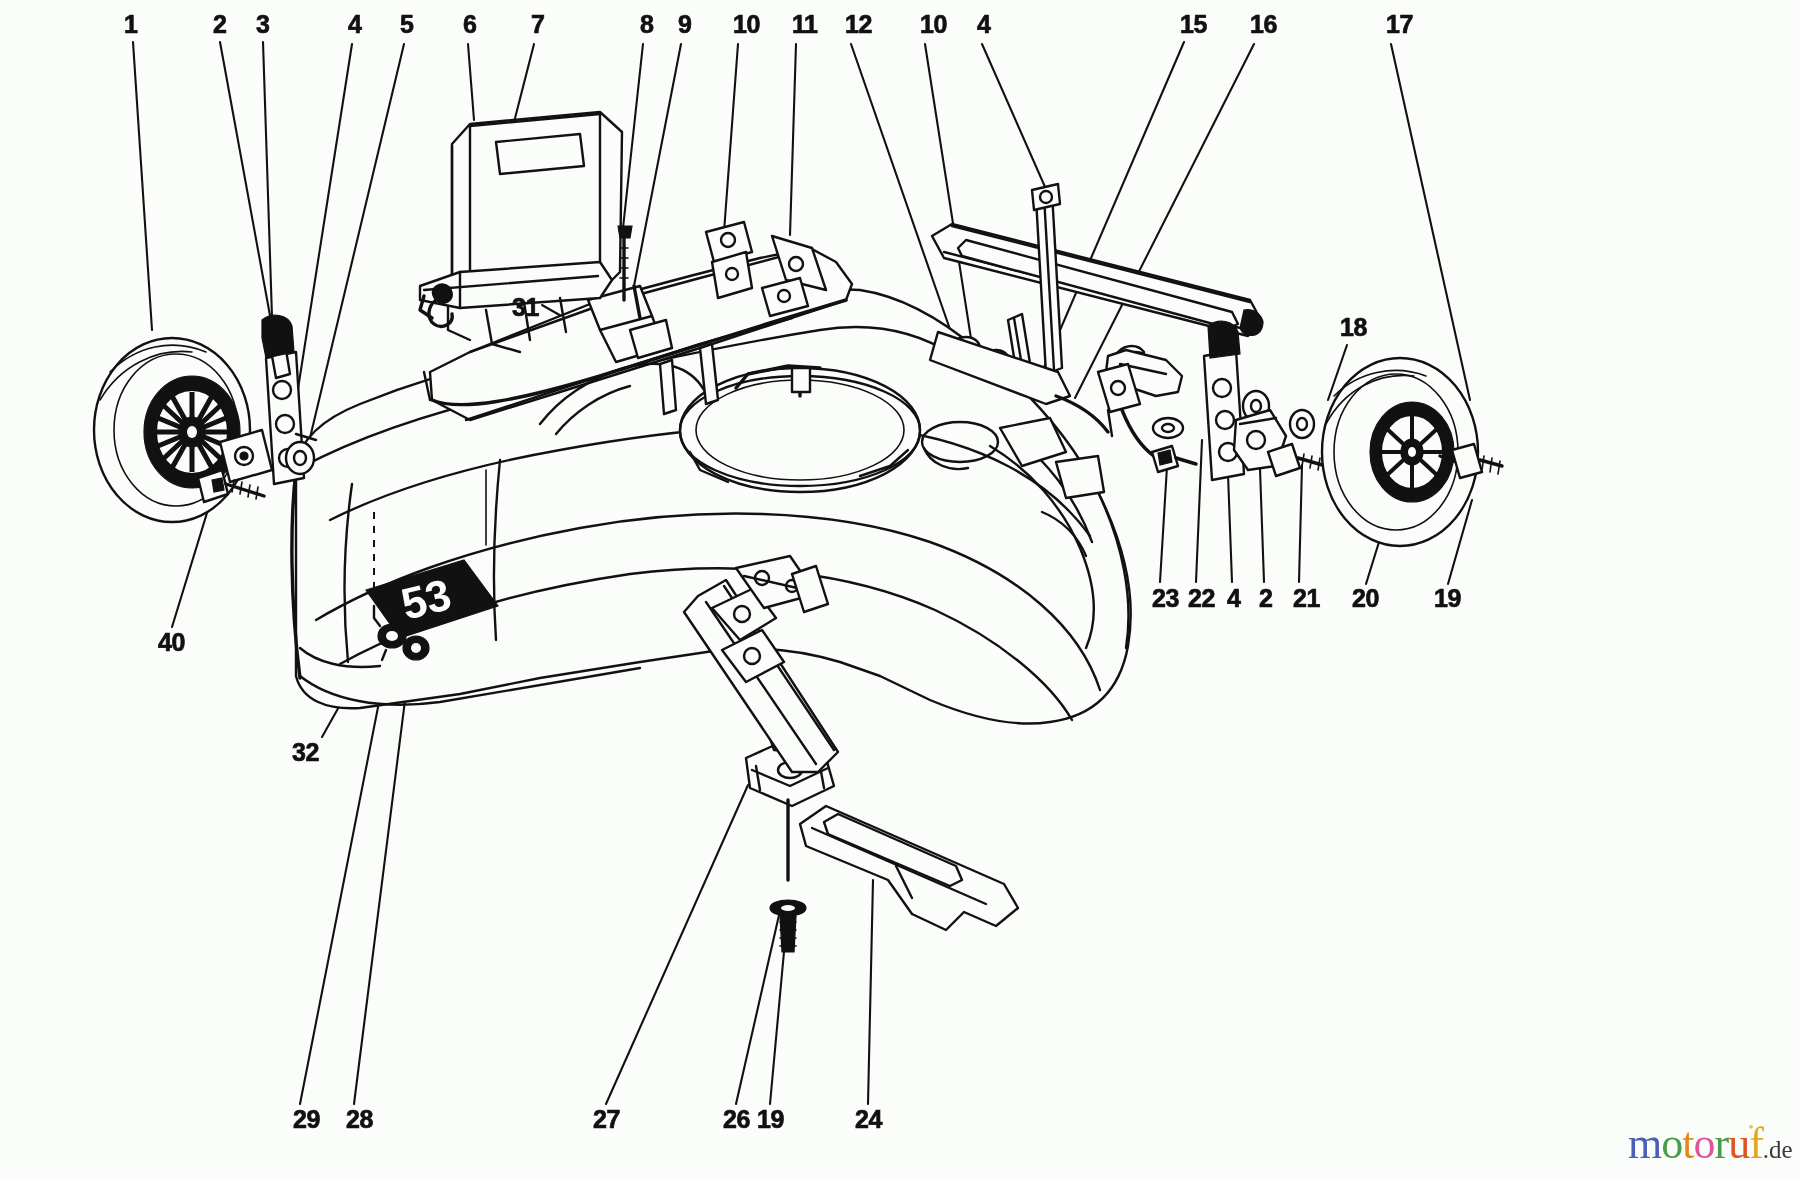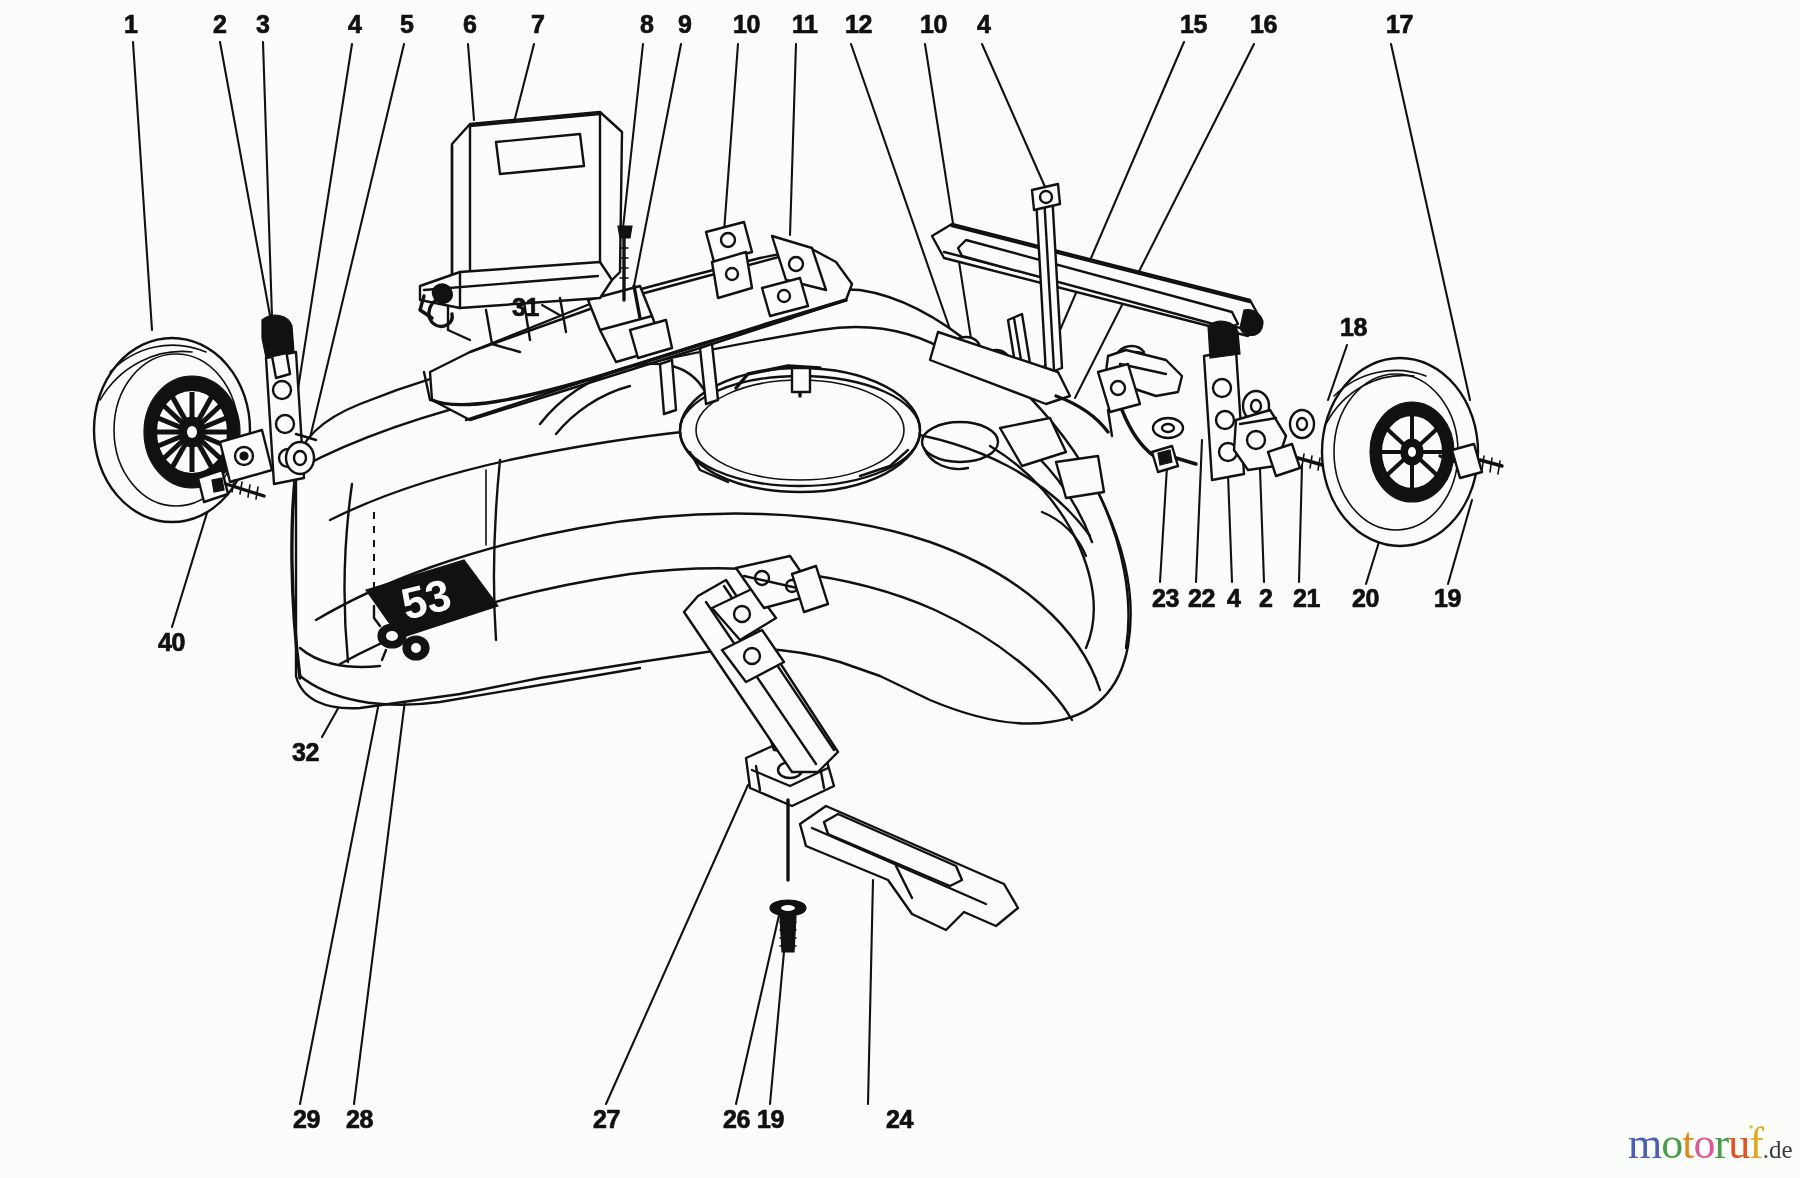"24" div.callout { margin-left: 31px -> none }
